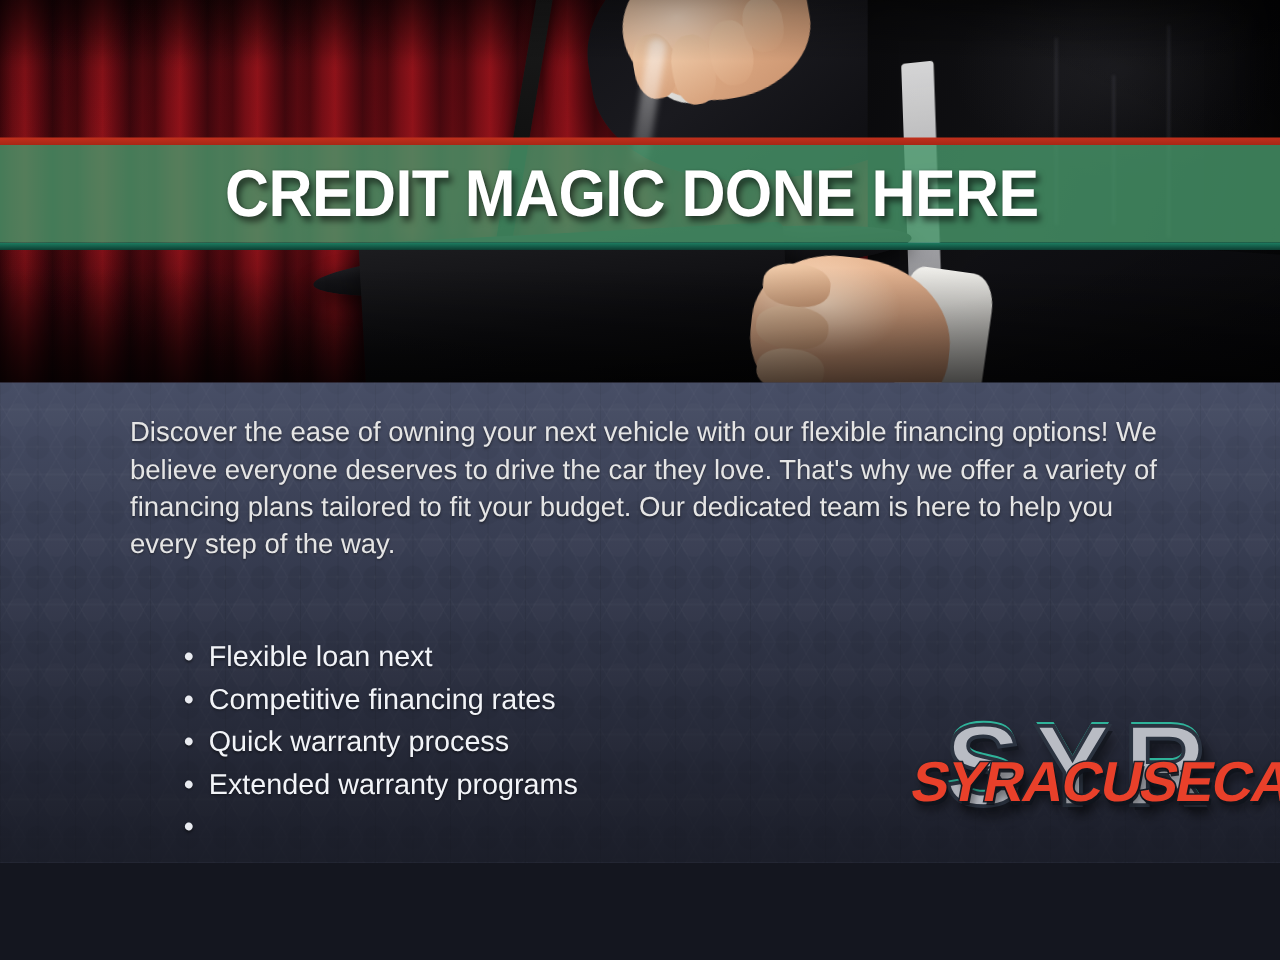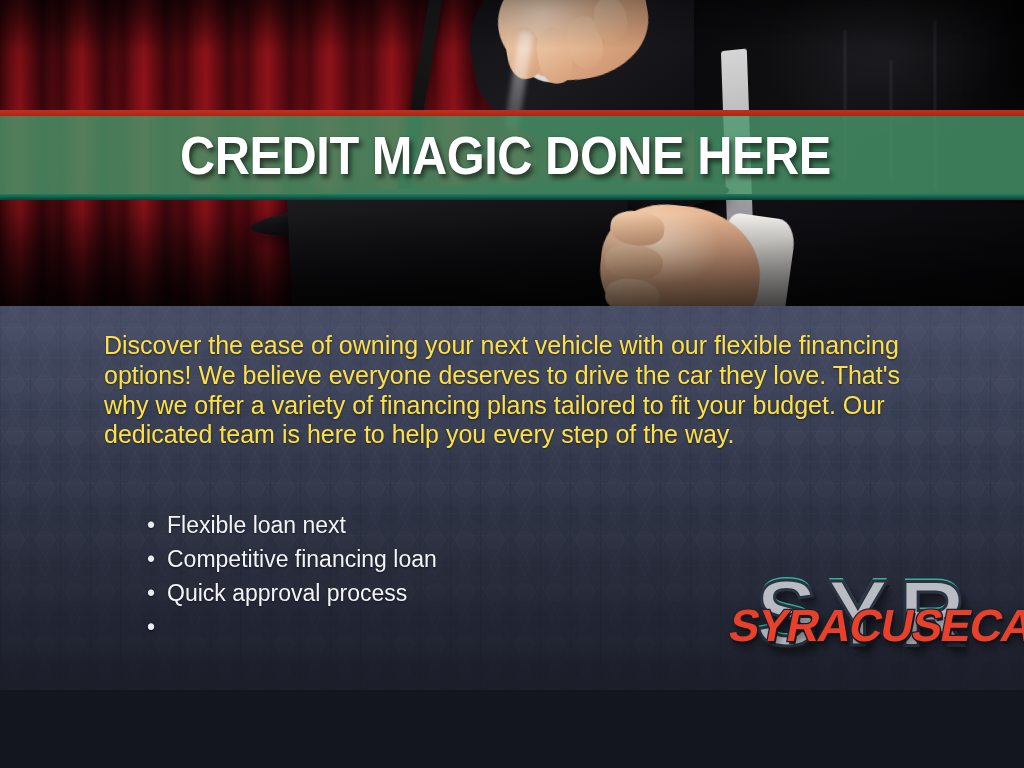"Discover the ease of owning" .paragraph { color: #fde047 -> #e5e5e5; font-size: 25px -> 22px }
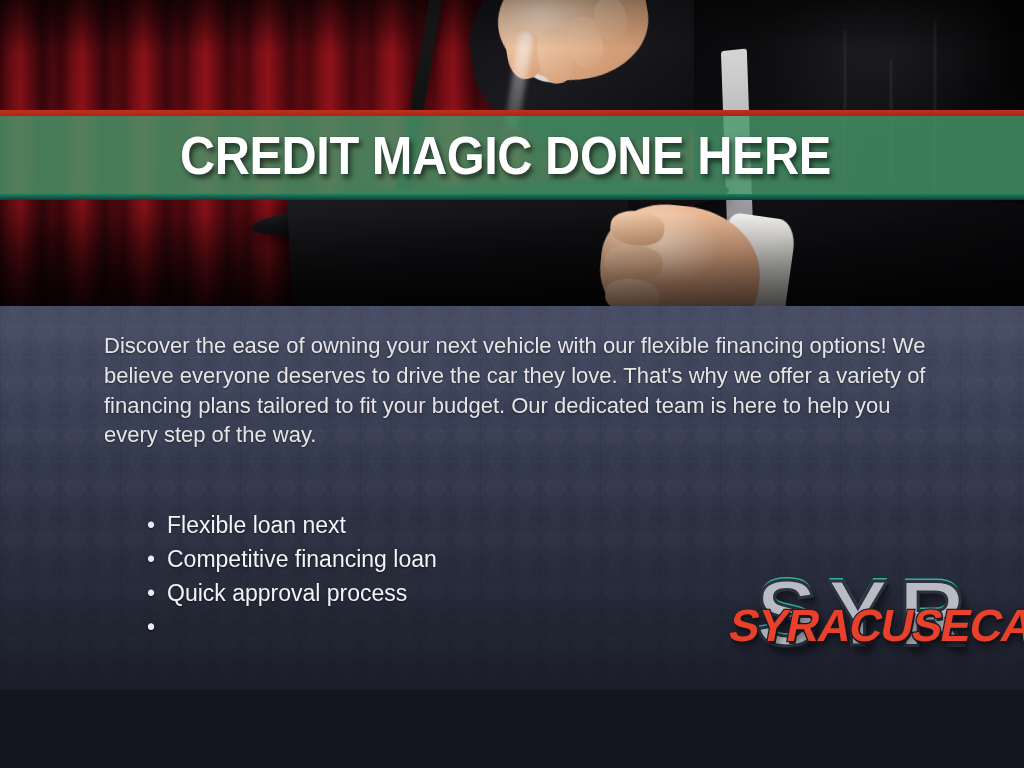"Competitive financing loan" span { text: loan -> rates }
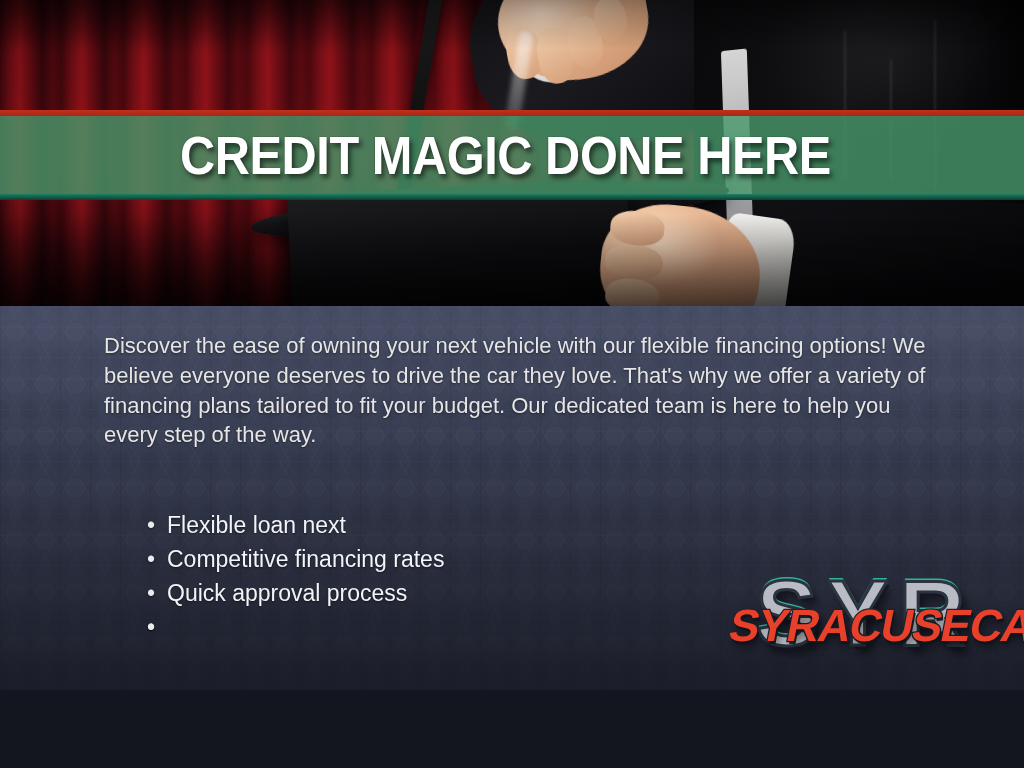"Quick approval process" span { text: approval -> warranty }
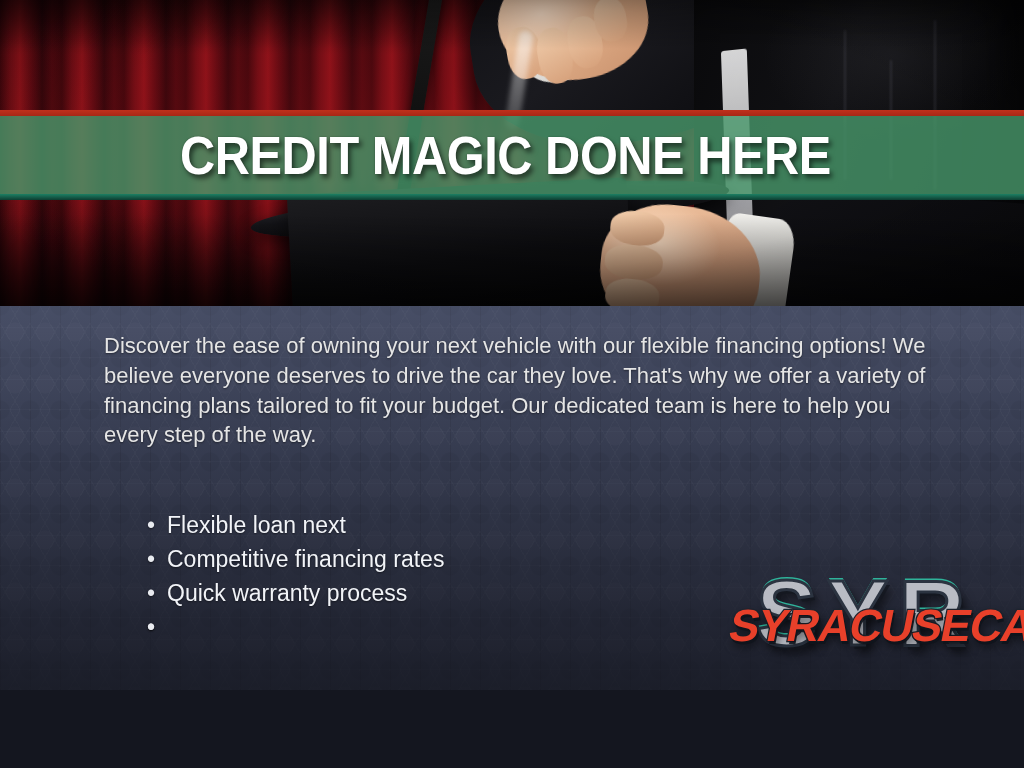"Extended warranty programs" span { html: none -> <span>Extended warranty programs</span> }
